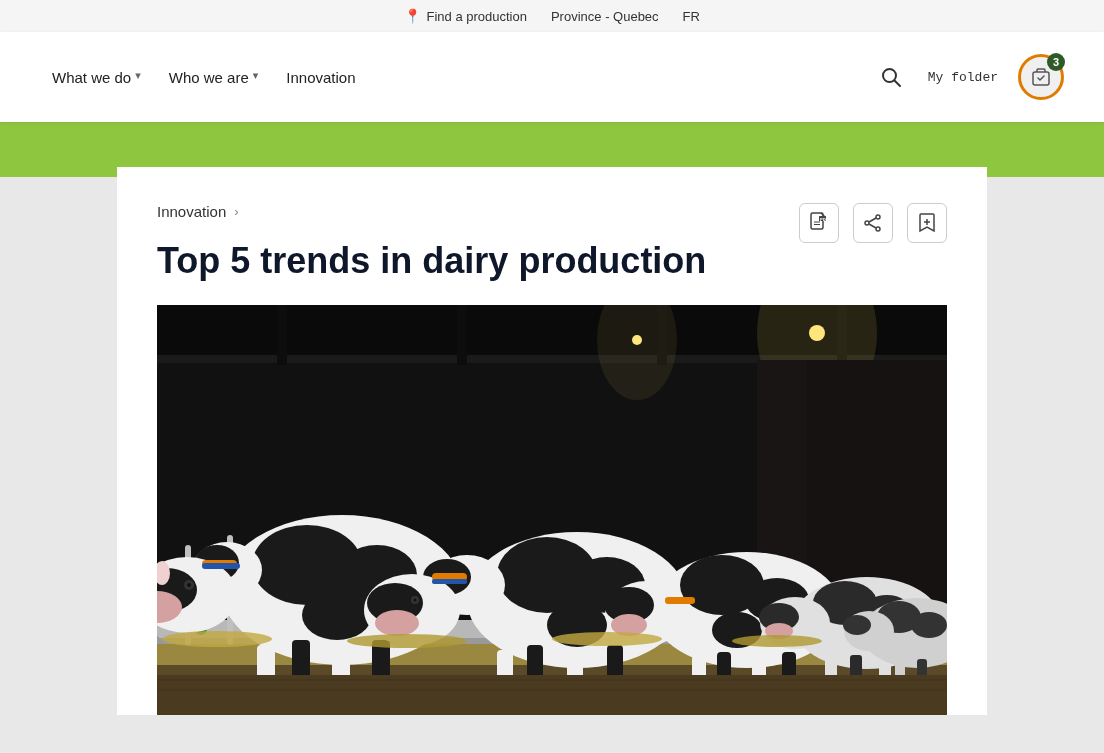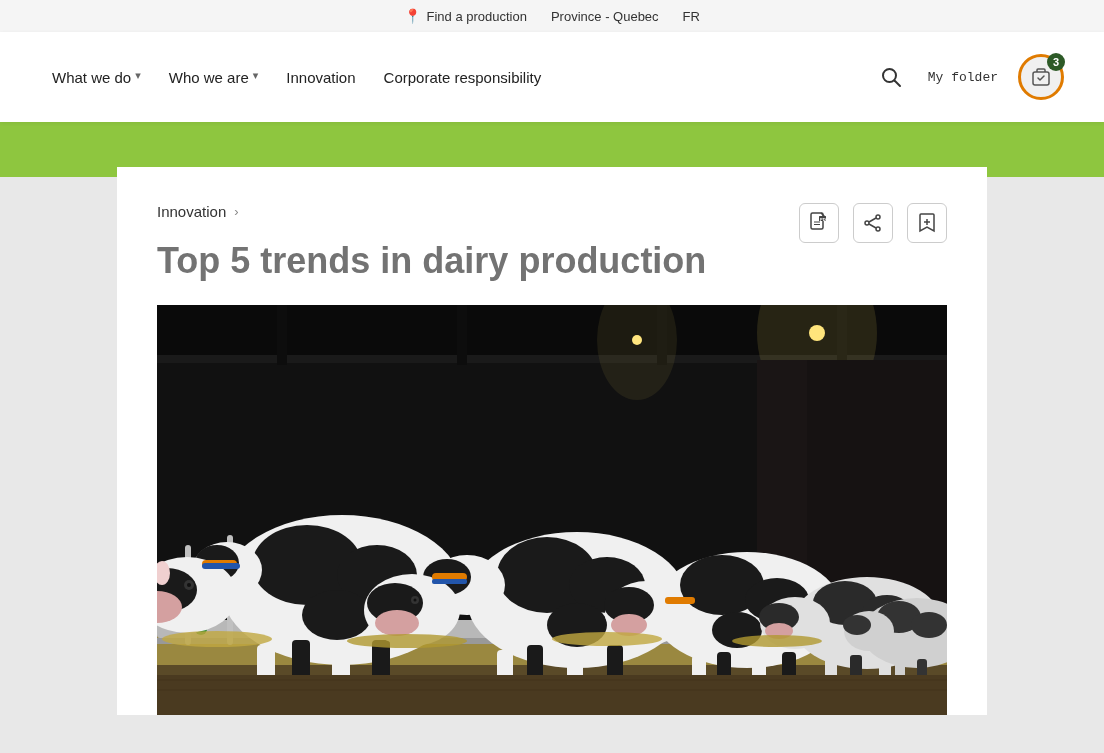"Corporate responsibility" a.nav-item { html: <a> <span>Corporate responsibility</span> </a> -> none }
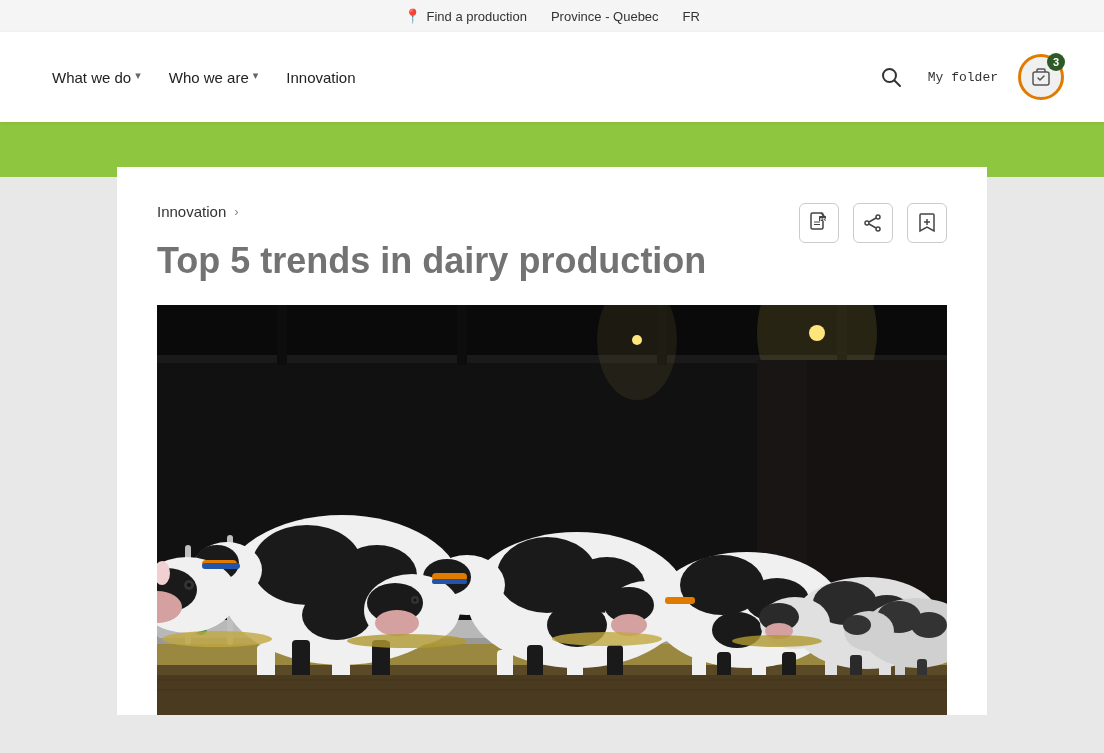"Top 5 trends in dairy" .page-title { color: #737373 -> #0f172a }
